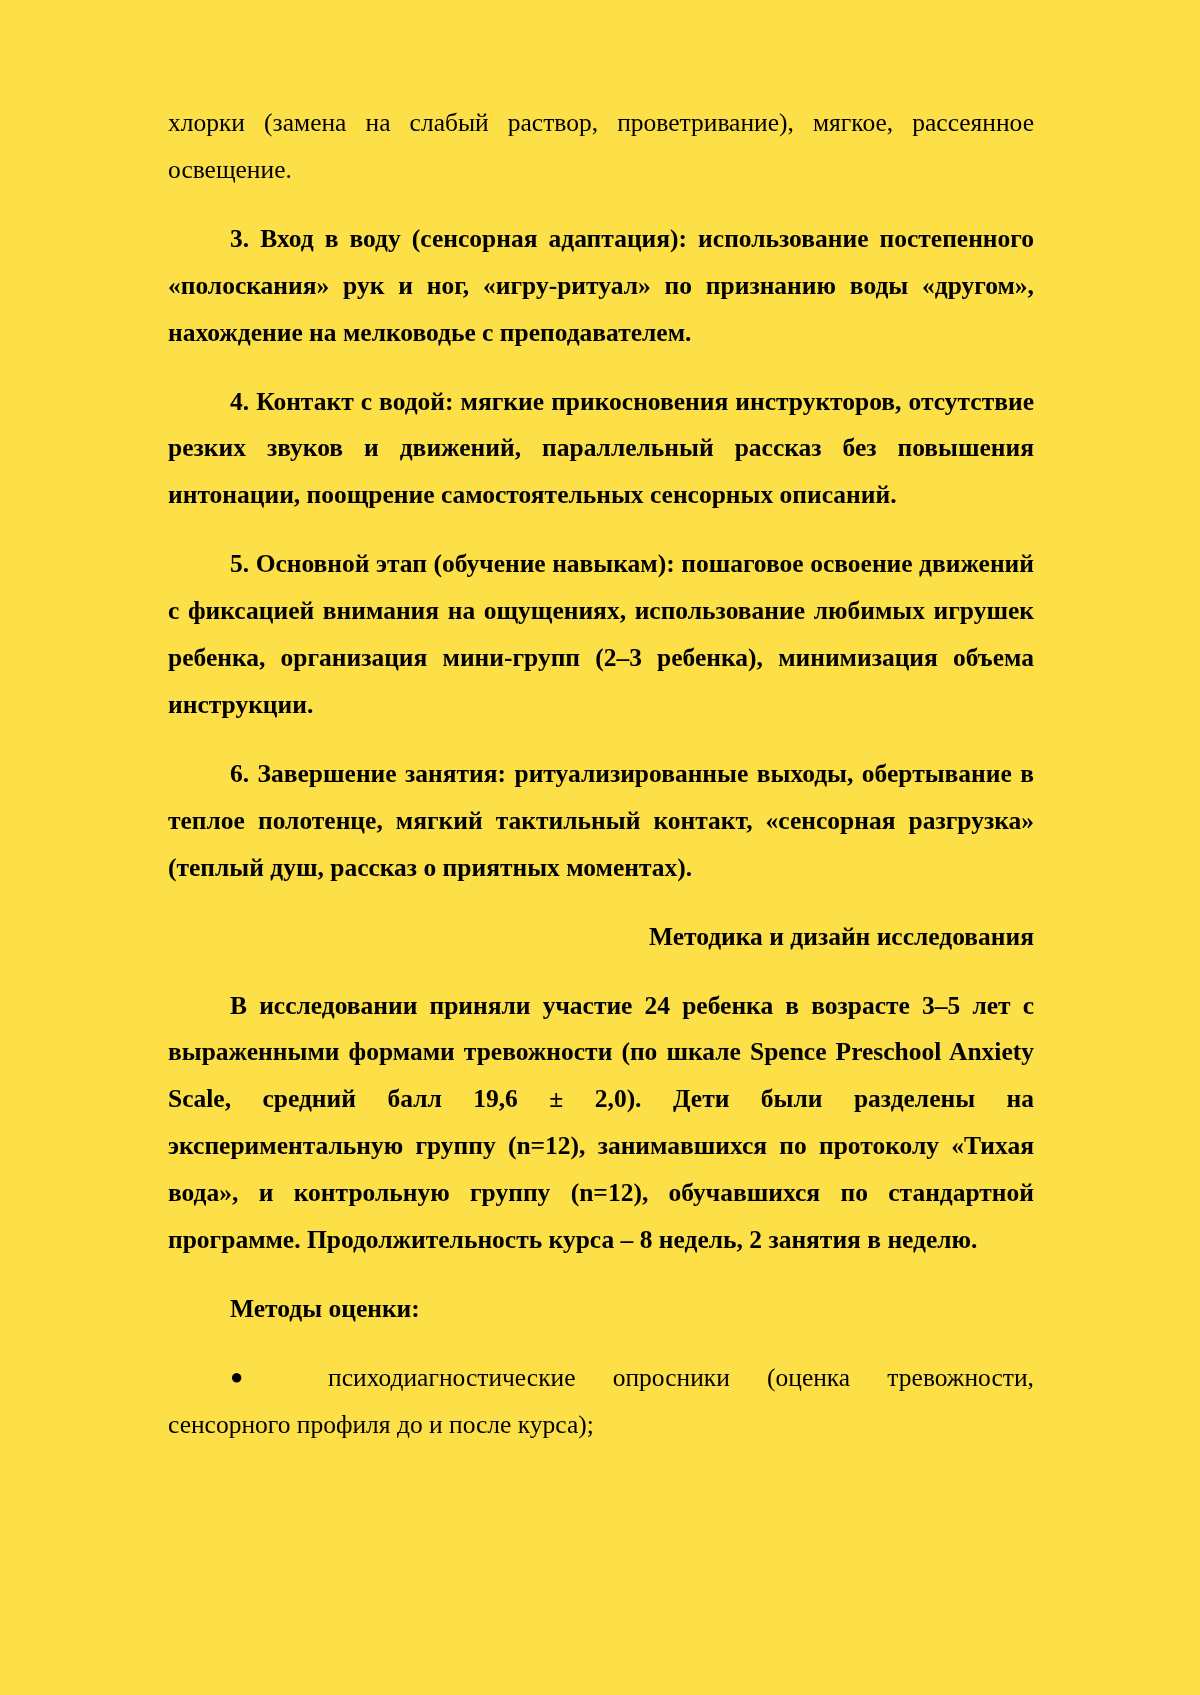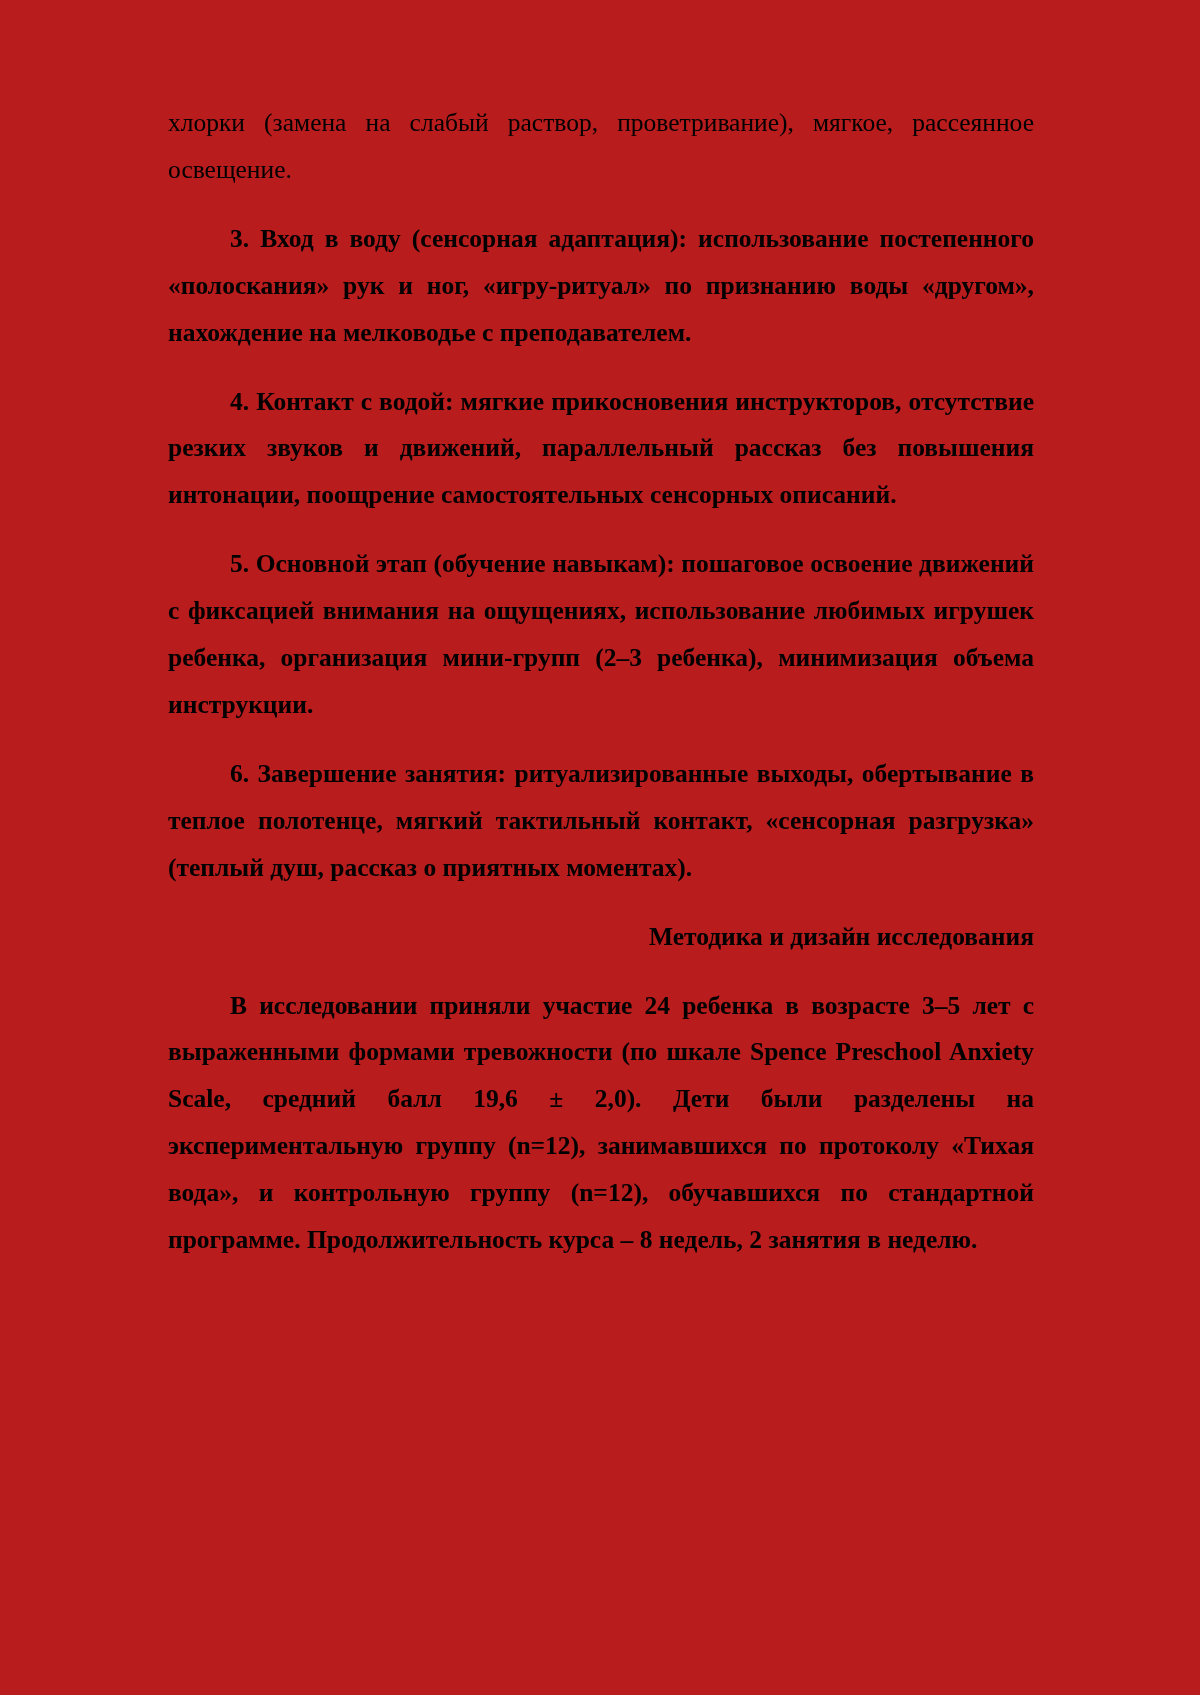"хлорки (замена на слабый раствор," .page { background: #b91c1c -> #fde047 }
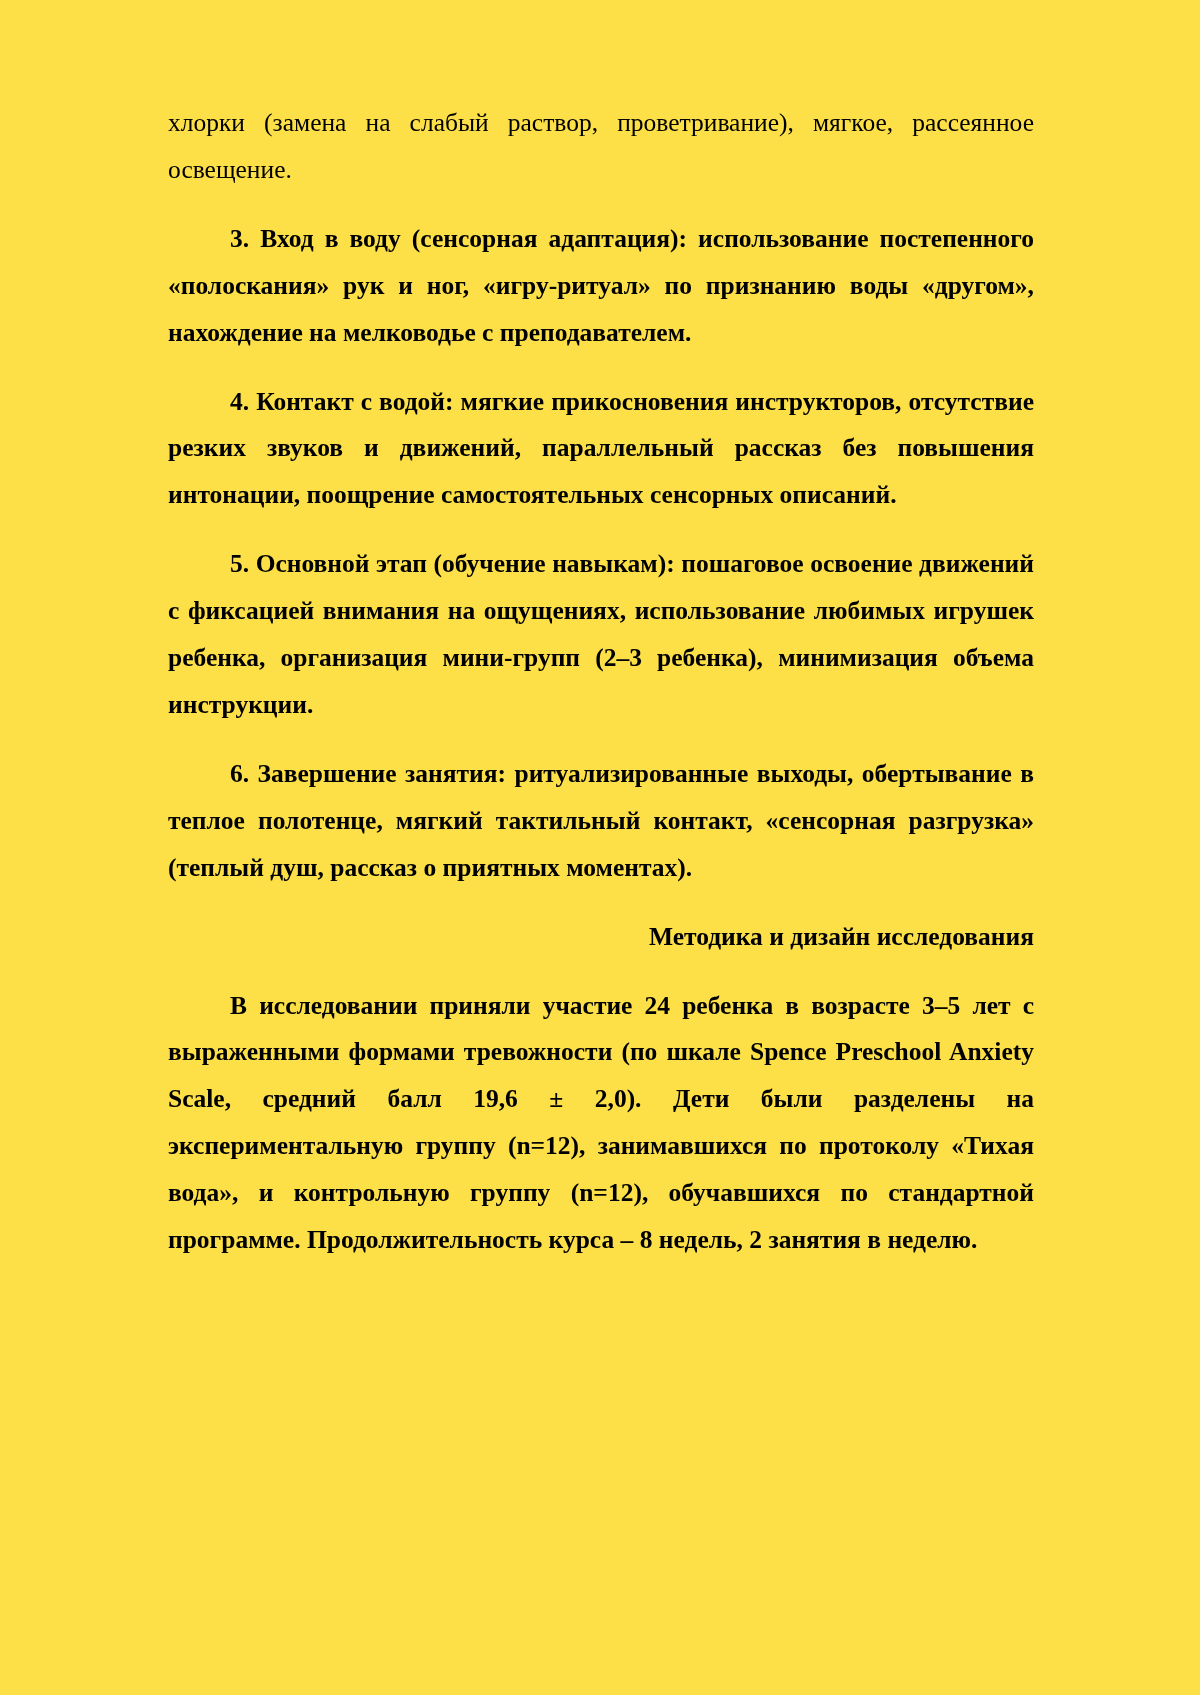"Методы оценки:" p.indent { html: none -> <p>Методы оценки:</p> }
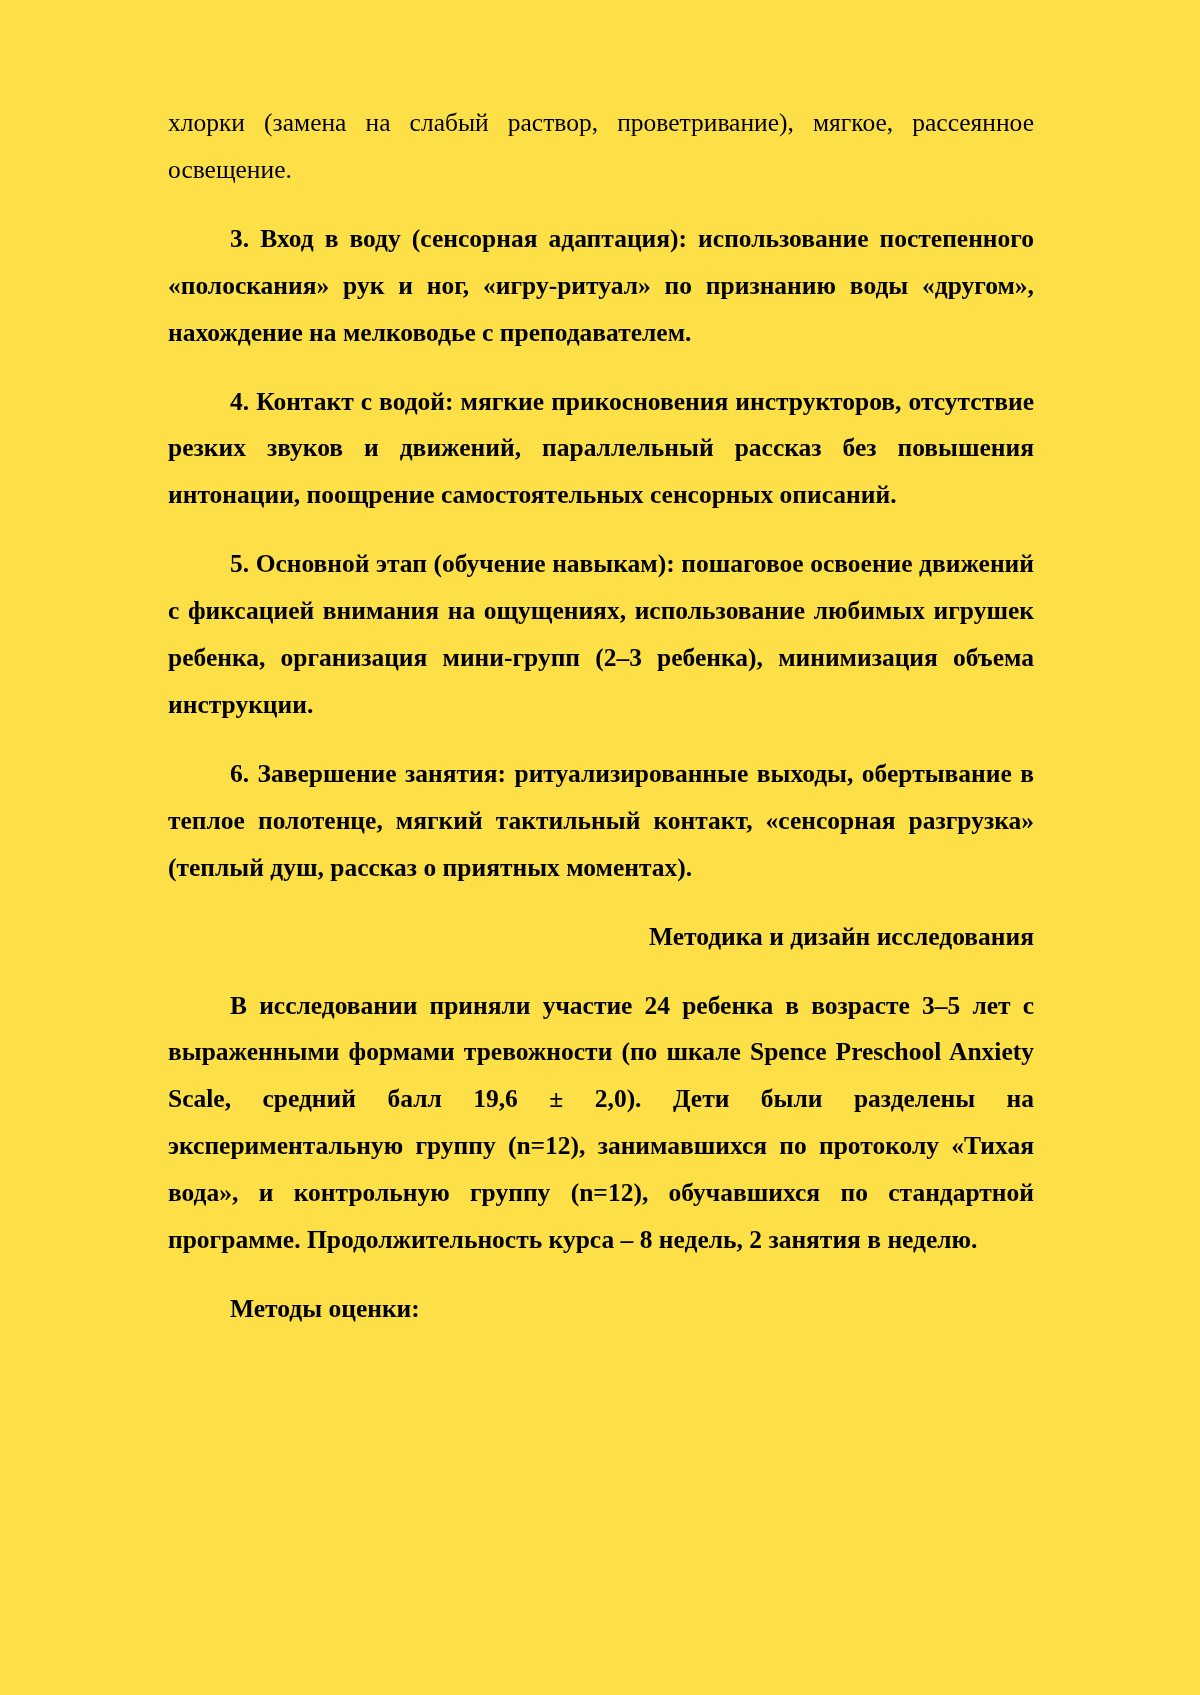"● психодиагностические опросники (оценка" p.listitem { html: none -> <p><span>●</span><span></span><span>психодиагностические опросники (оценка тревожности, сенсорного профиля до и после курса);</span></p> }
